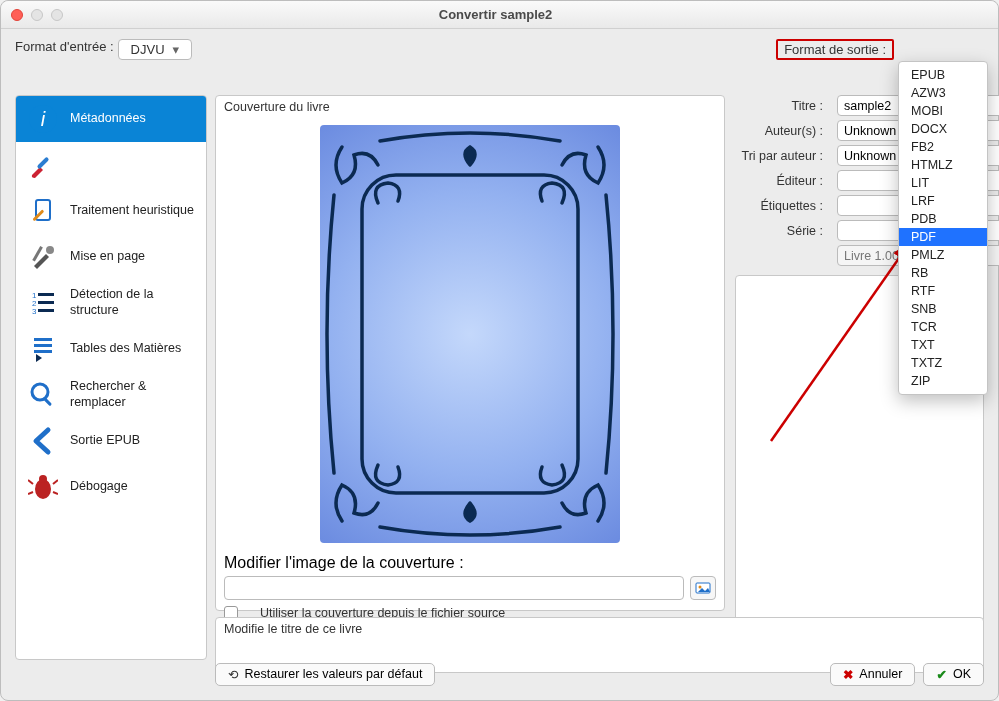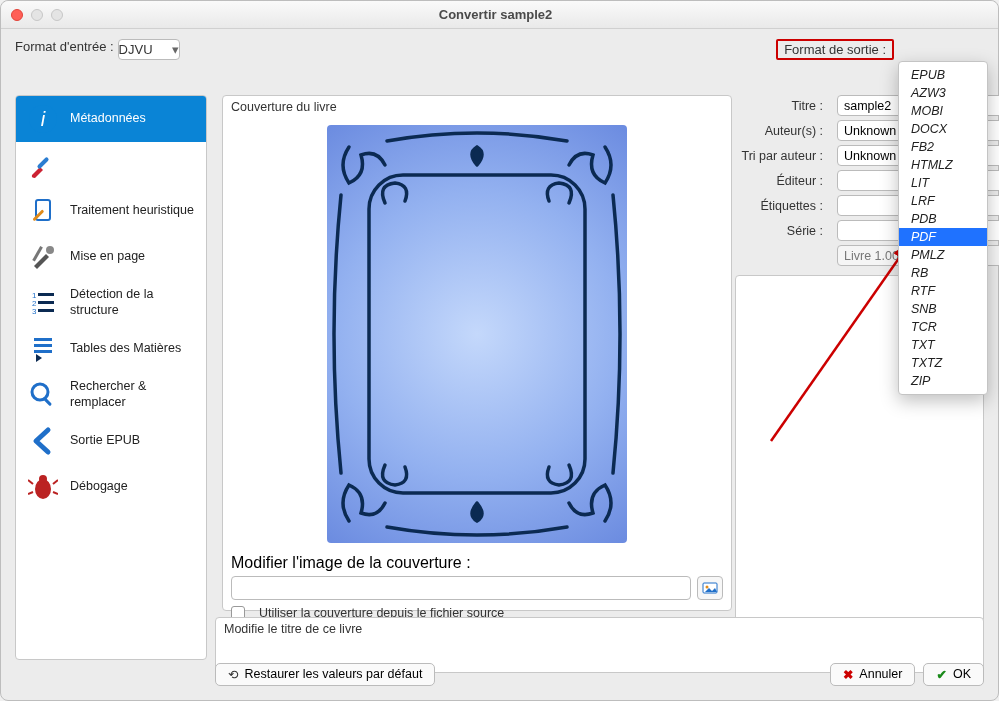"DJVU" .combo { padding: 2px 0 -> 2px 12px }
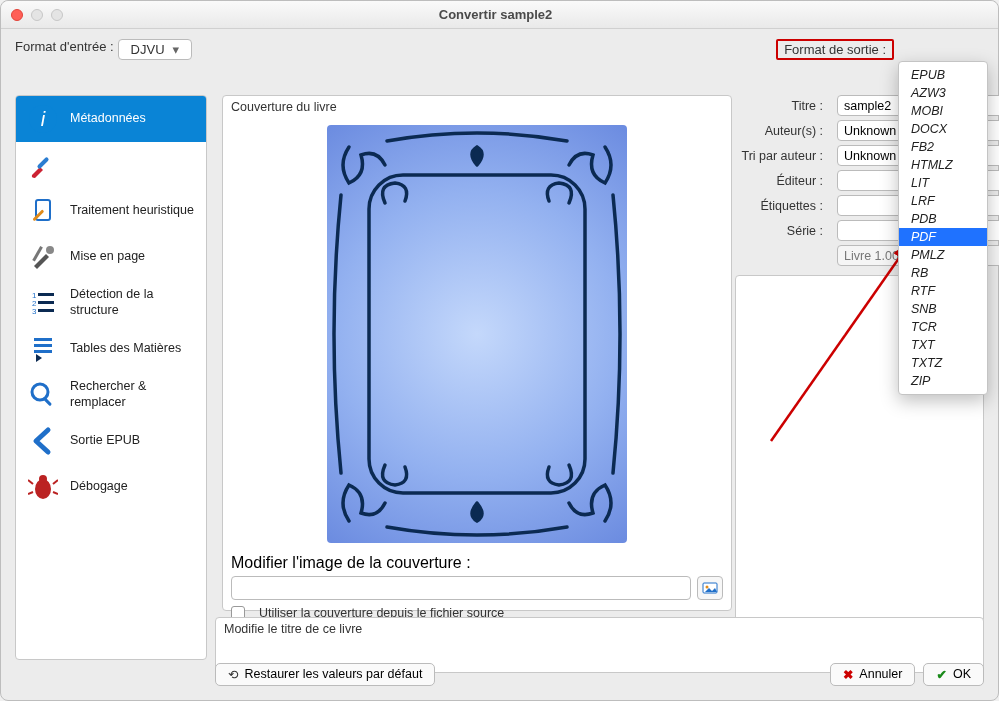"EPUB" .menu { font-style: italic -> none }
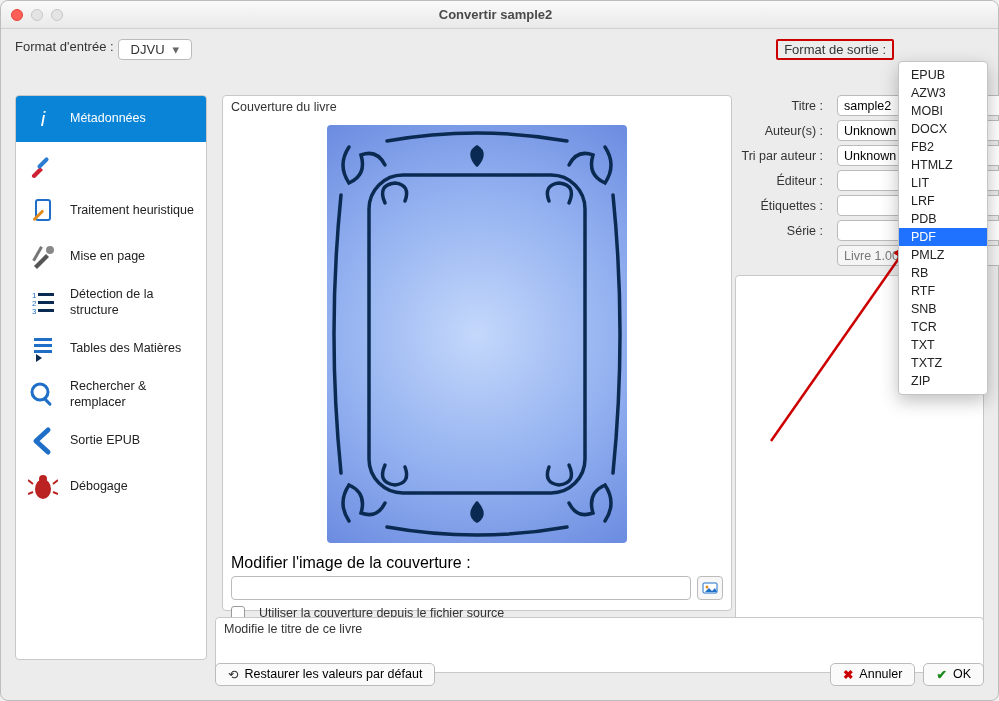"Couverture du livre" .coverbox { margin-left: 7px -> none }
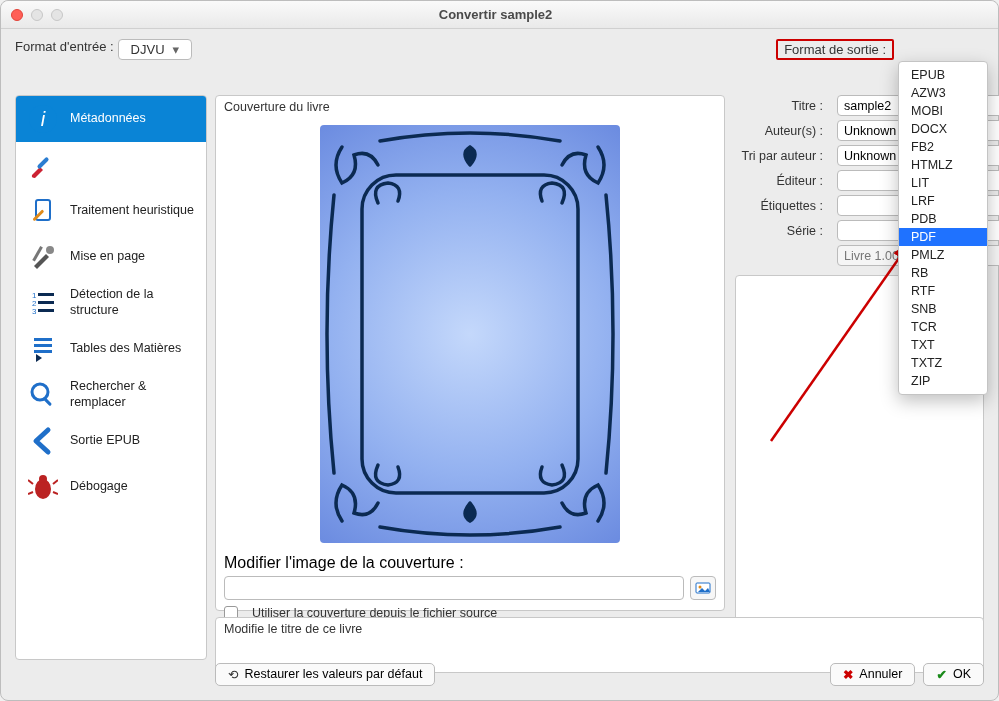"Utiliser la couverture depuis le" .chk-row { gap: 14px -> 22px }
